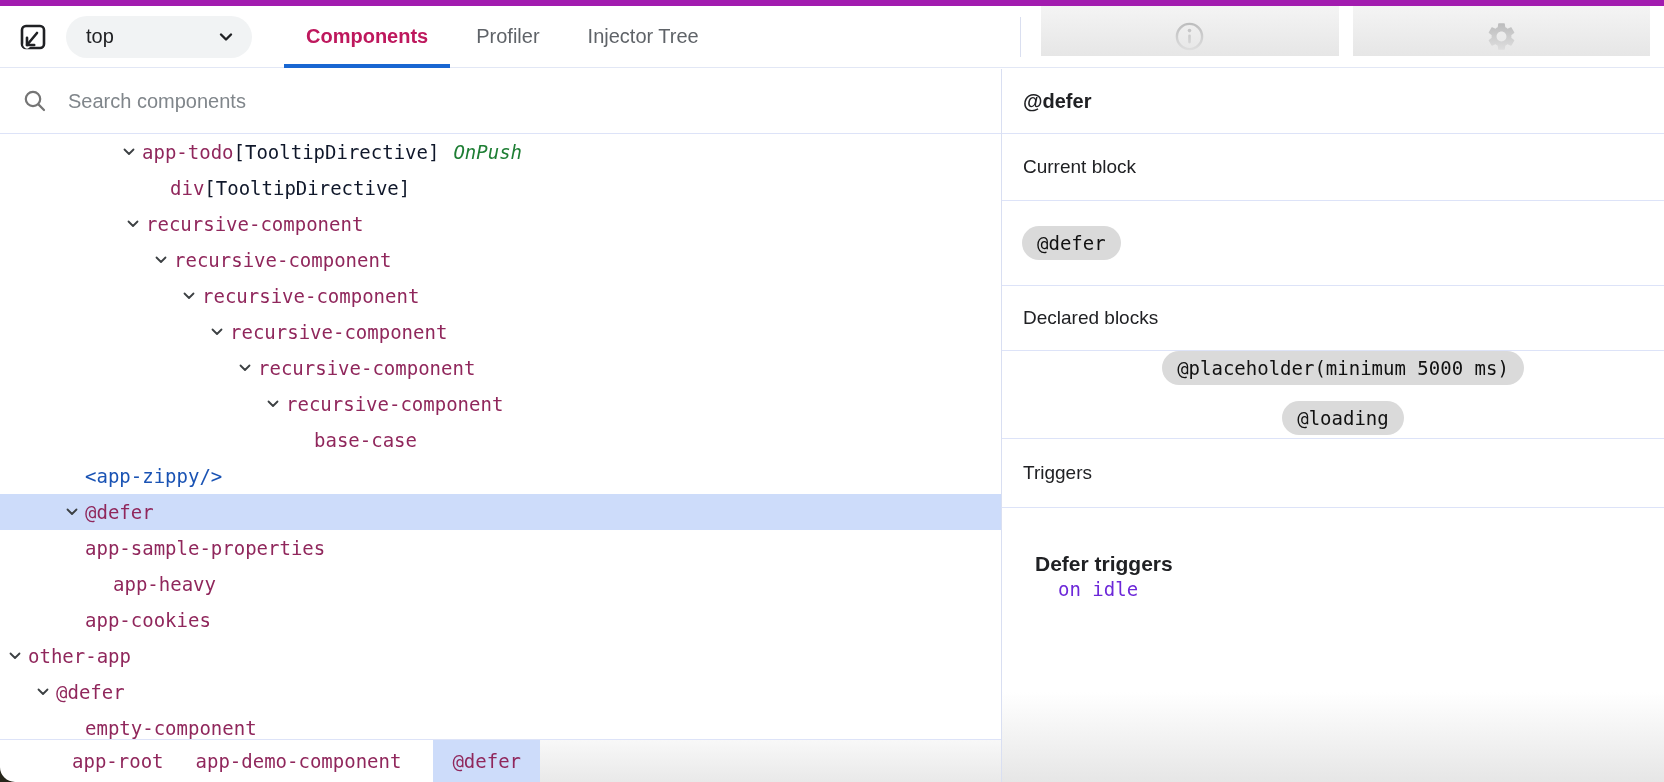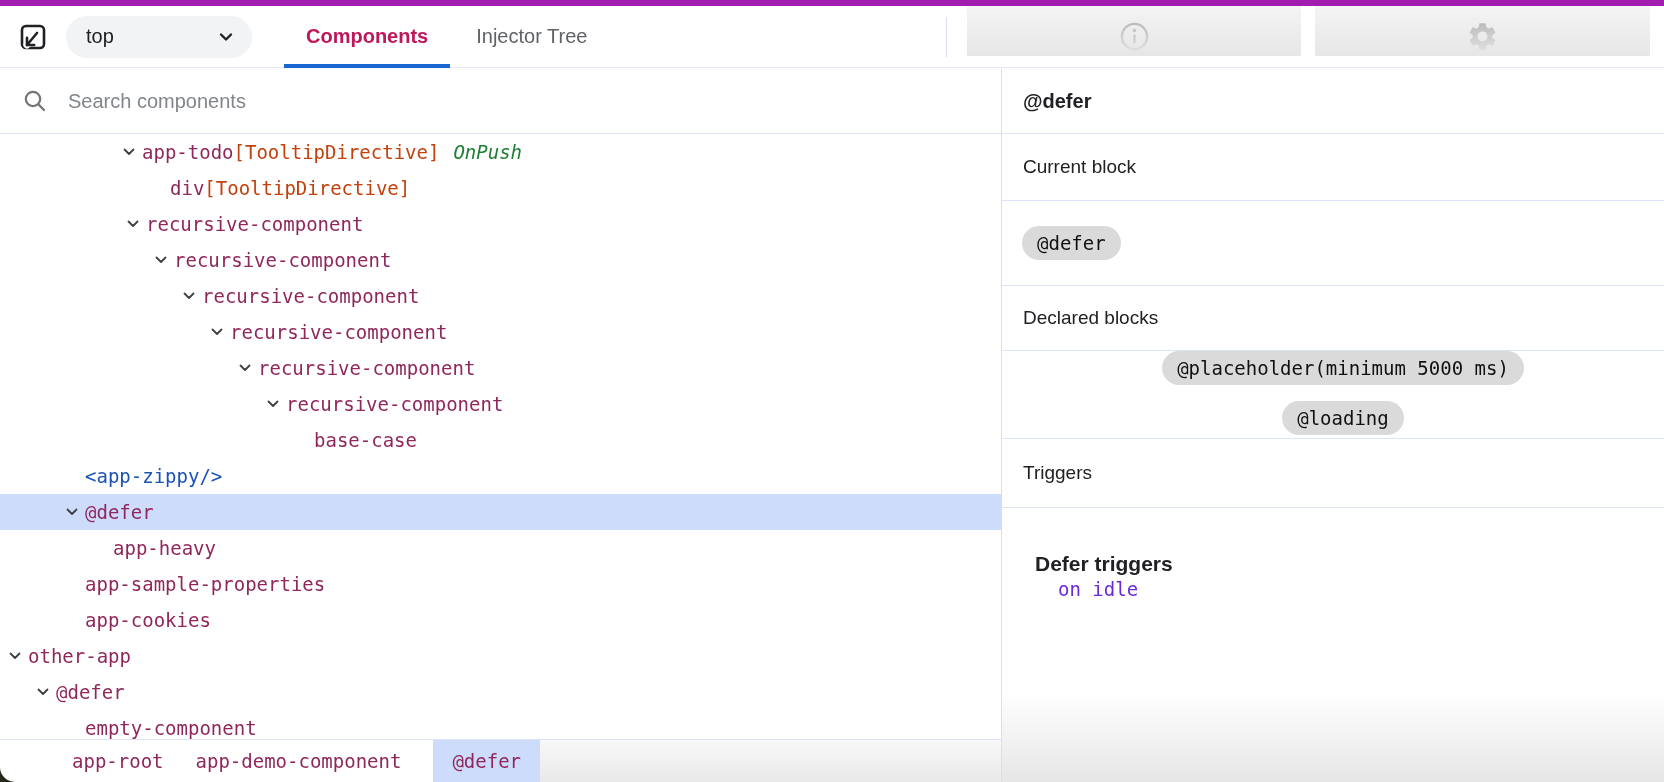"Profiler" div.tab { html: none -> <div>Profiler</div> }
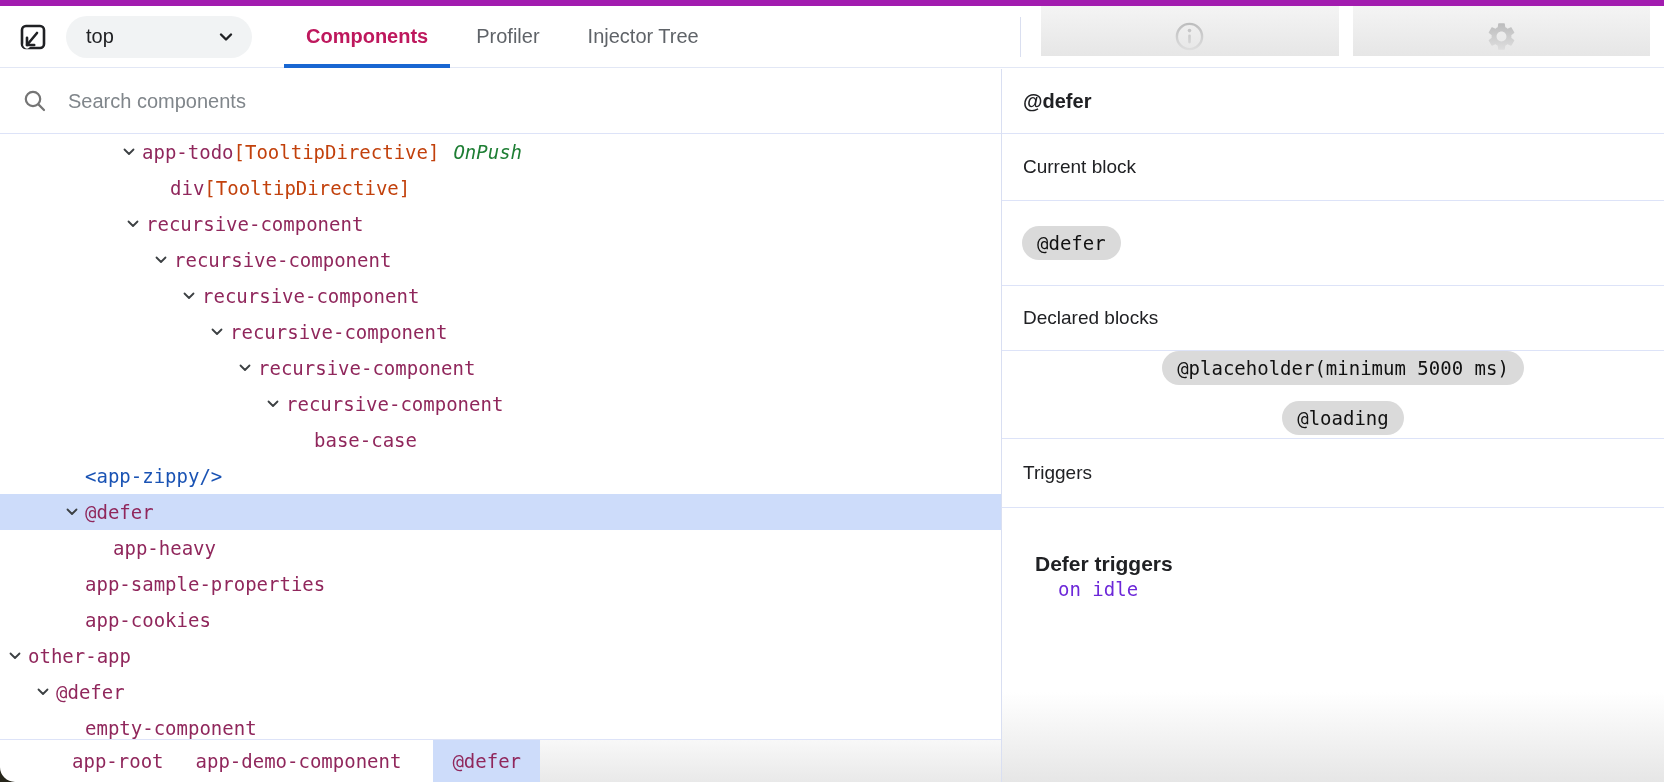"[TooltipDirective]" .tk-directive { color: #c2410c -> #0f172a }
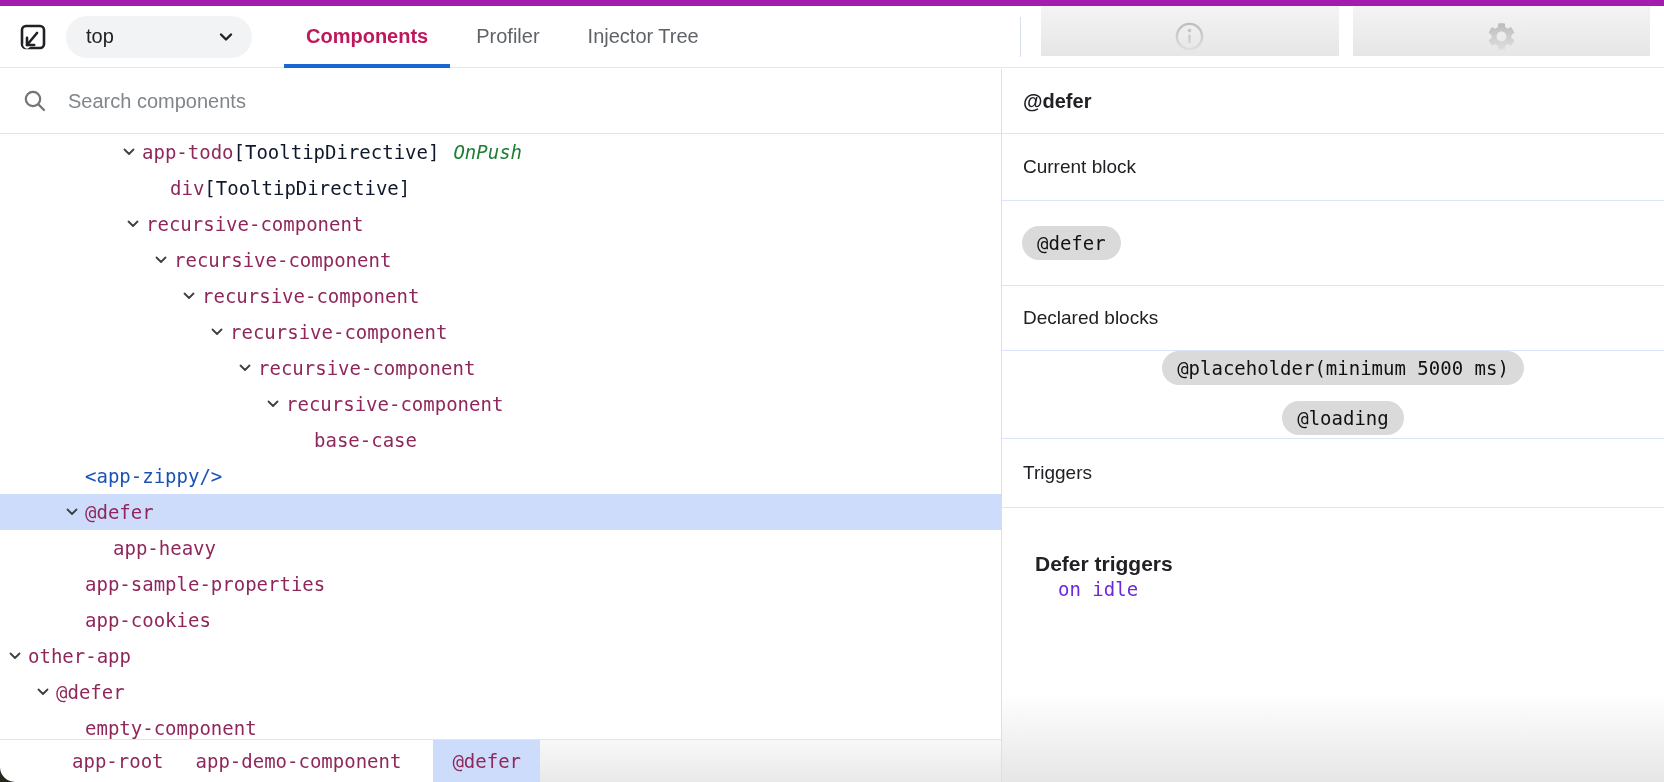"app-heavy" div.tree-row { order: before "app-sample-properties" -> after "app-sample-properties" }
